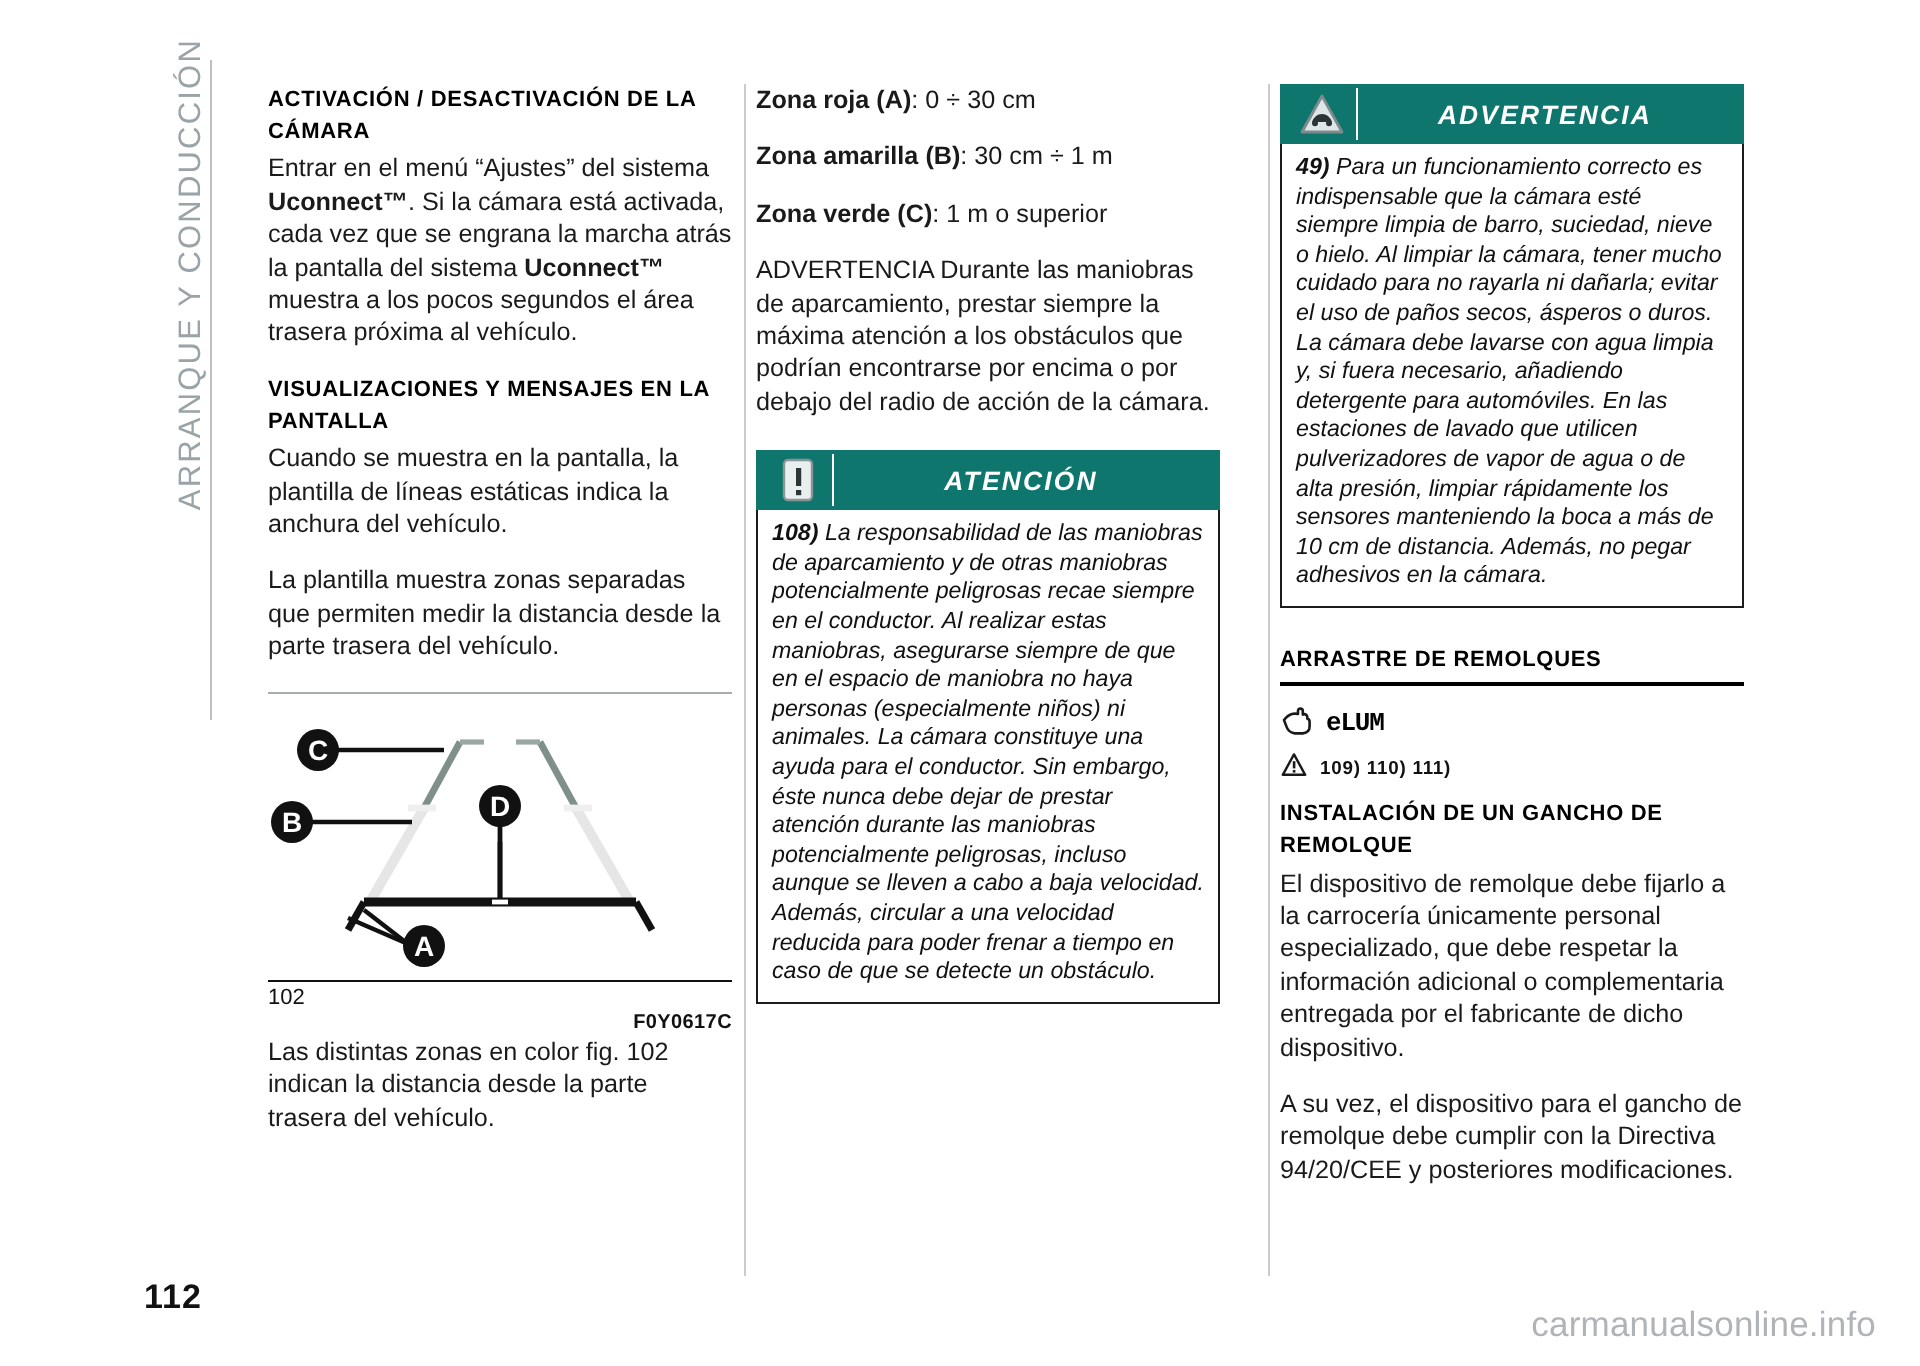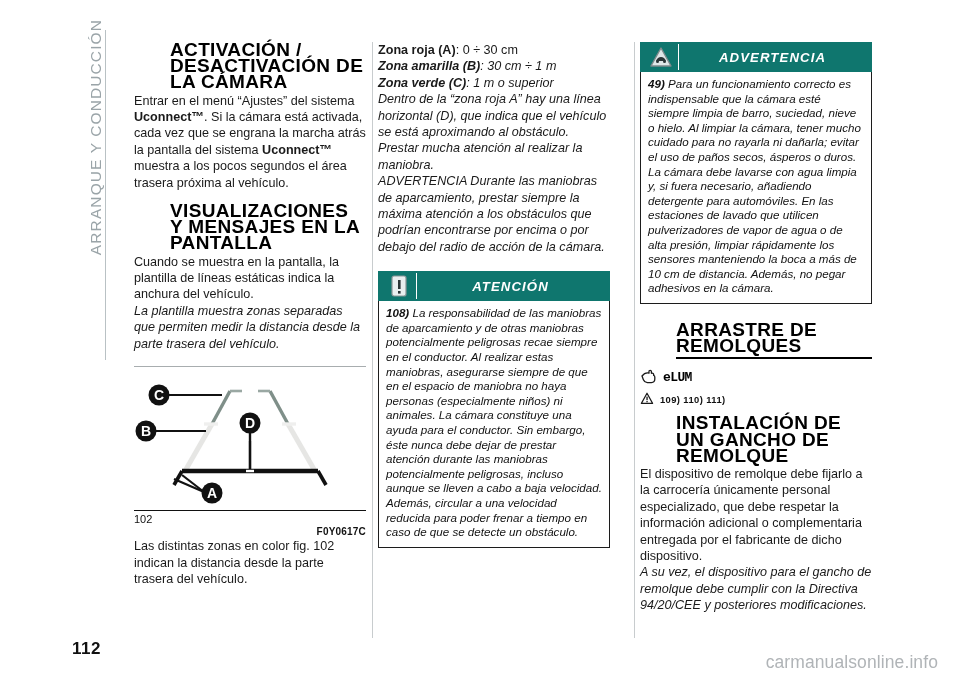"ACTIVACIÓN / DESACTIVACIÓN DE LA" h2.head { font-size: 19px -> 11px; margin-left: 36px -> none }
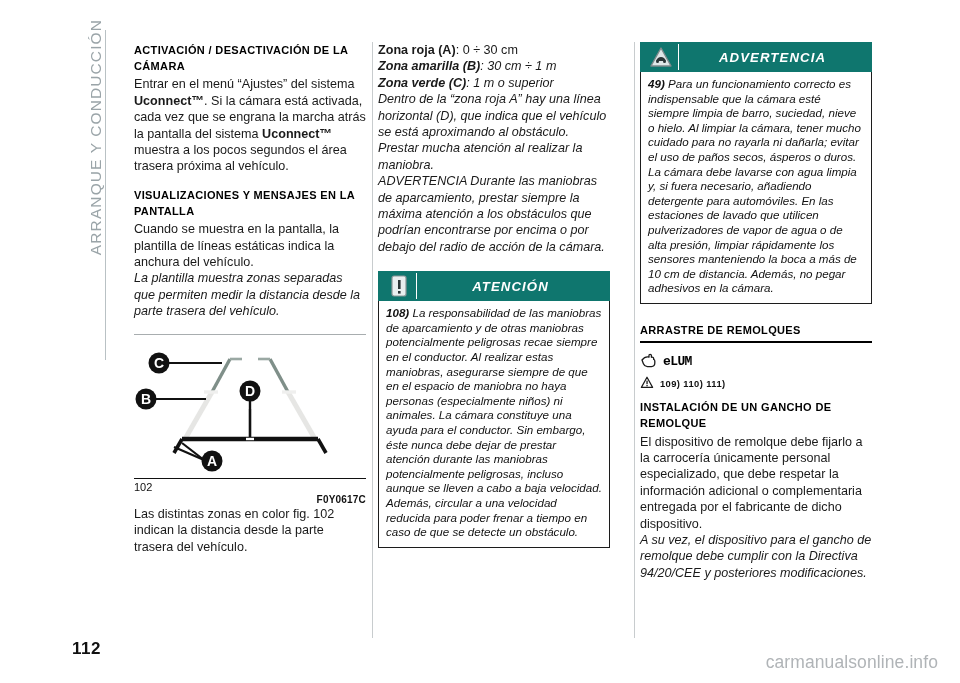"Zona amarilla (B): 30 cm" p.body + p.body { font-style: italic -> none; margin-top: 0 -> 12px }
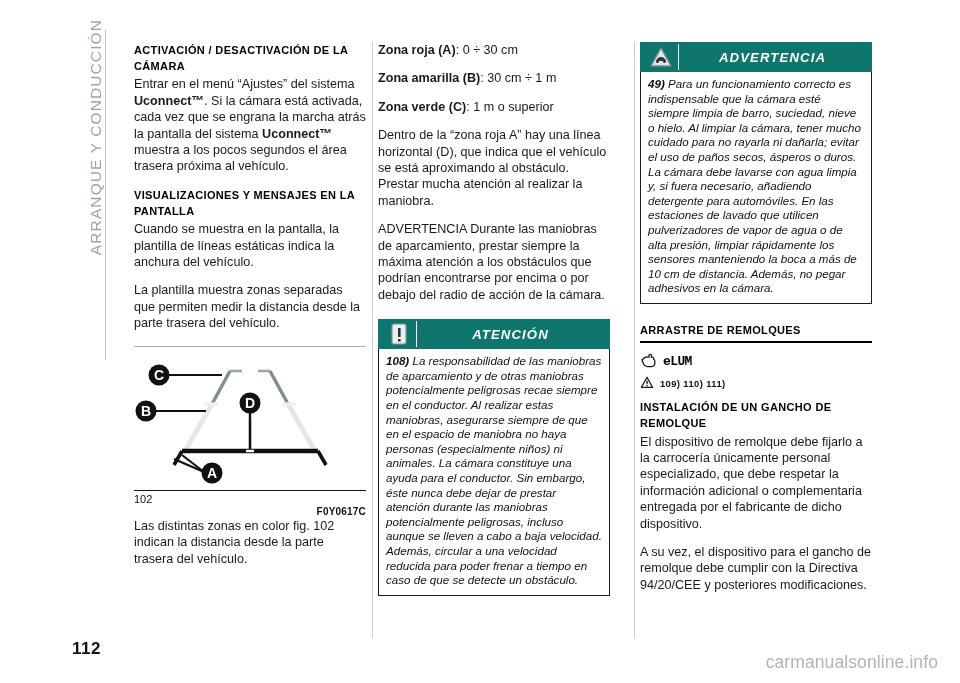"Dentro de la “zona roja" p.body { html: <p>Dentro de la “zona roja A” hay una línea horizontal (D), que indica que el vehículo se está aproximando al obstáculo. Prestar mucha atención al realizar la maniobra.</p> -> none }
